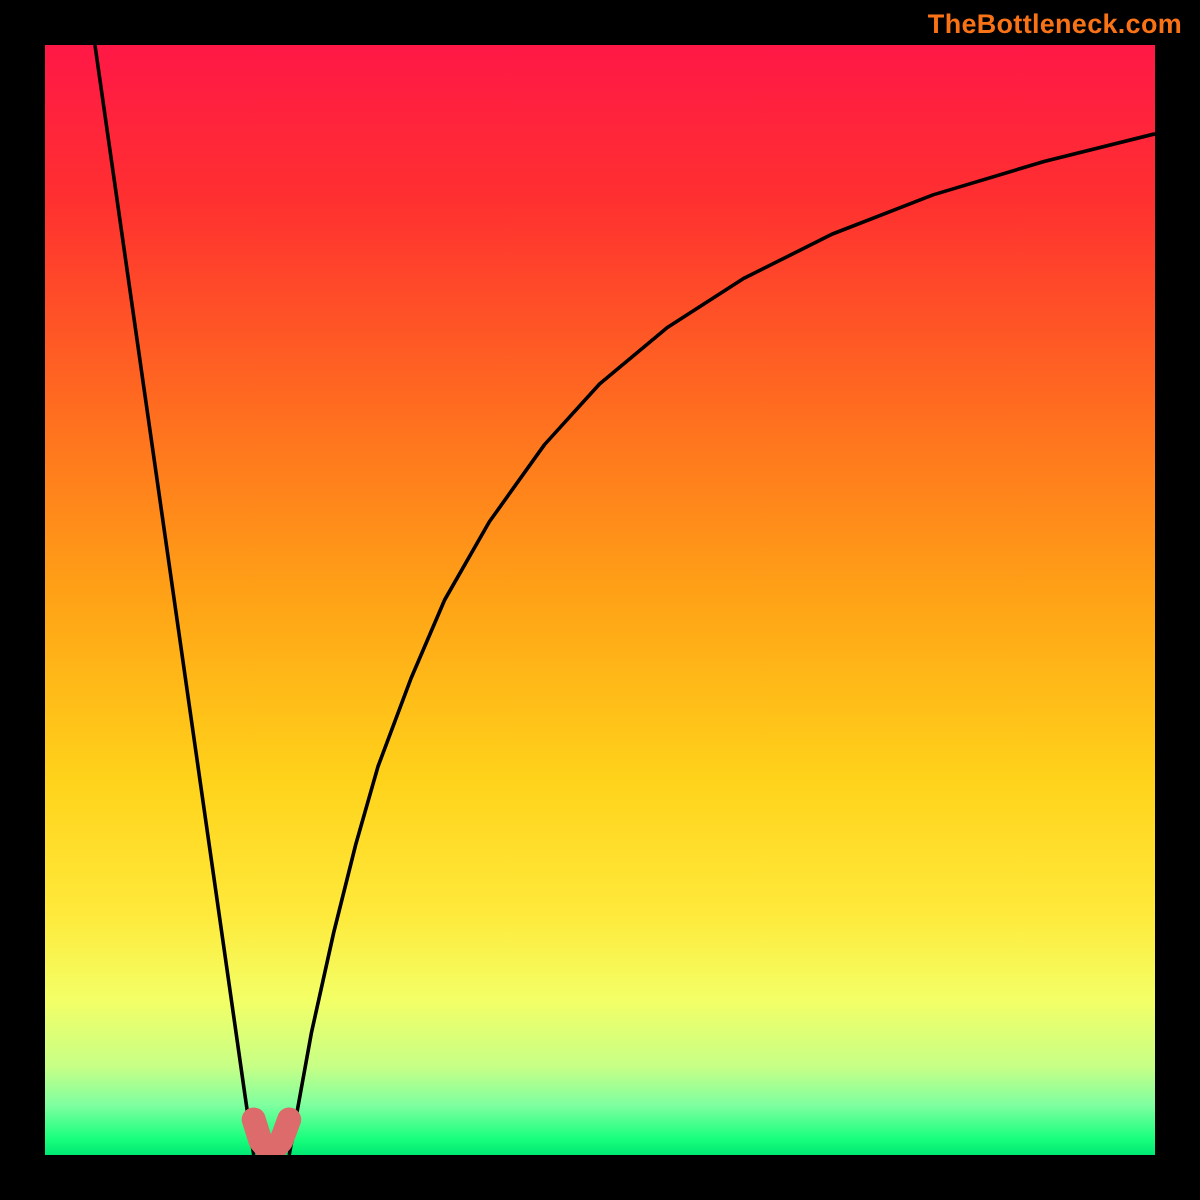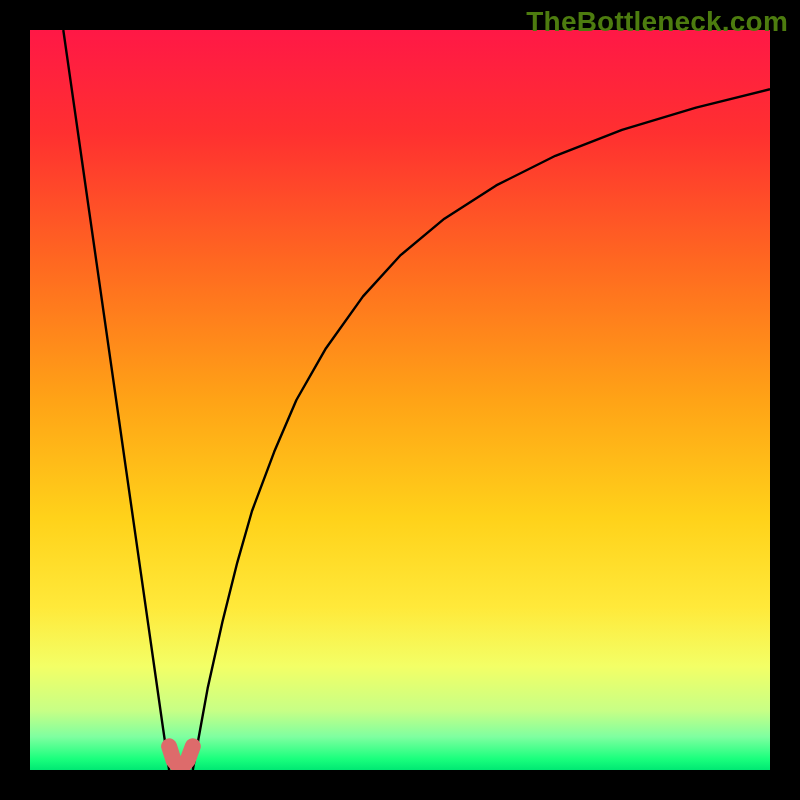"TheBottleneck.com" .watermark { color: #4d7c0f -> #f97316; font-size: 28px -> 18px }
